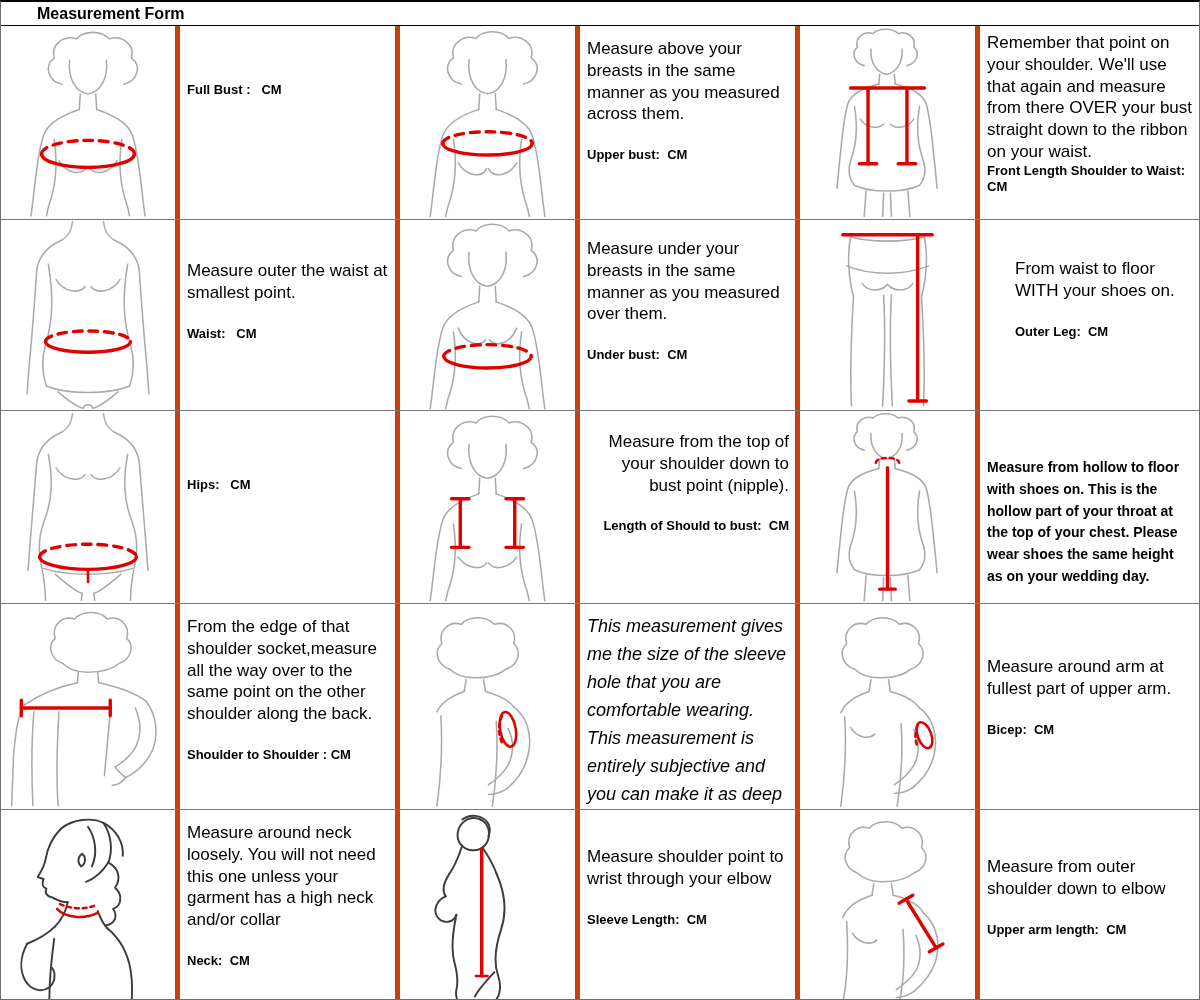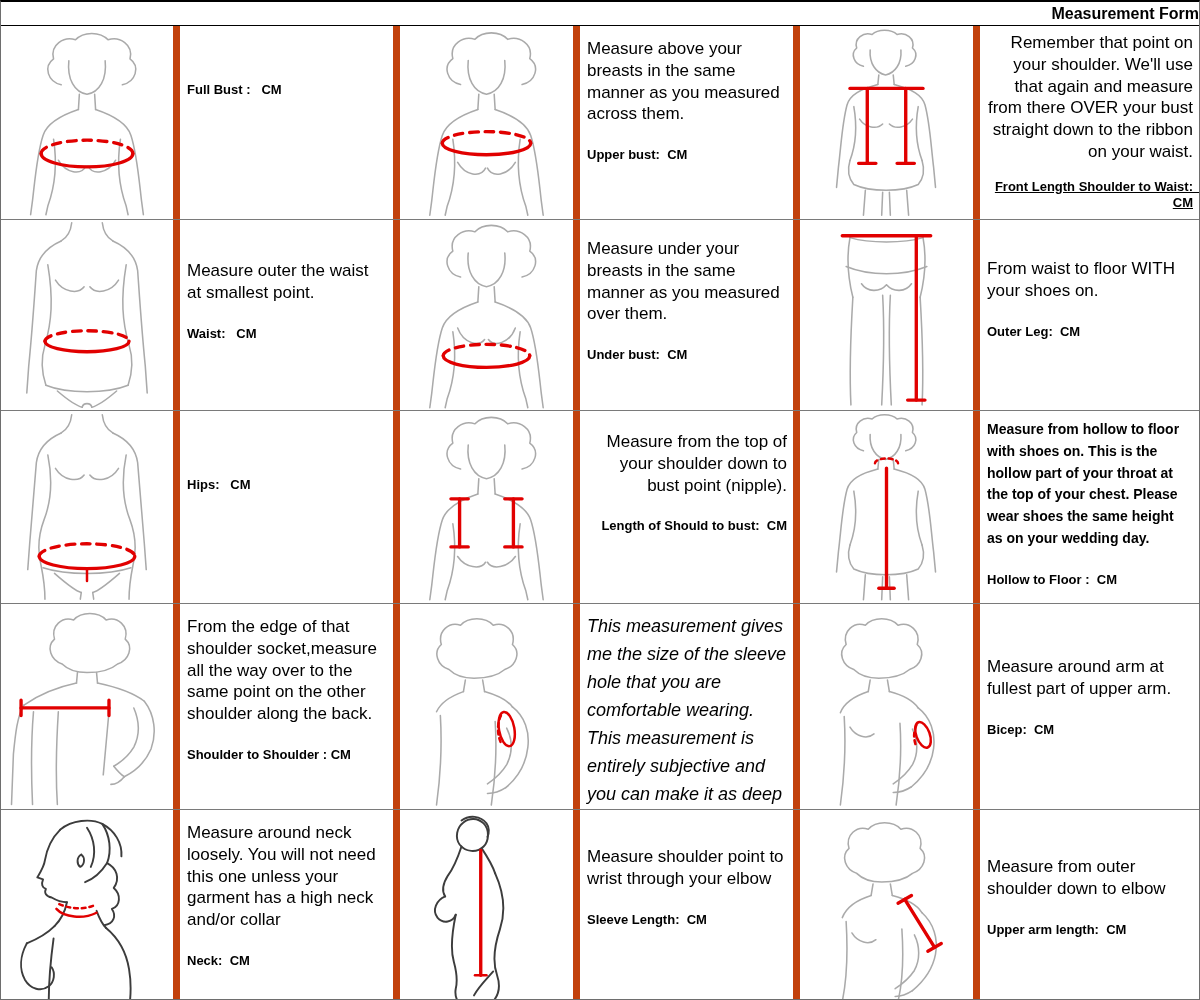"Measurement Form" .header { padding-left: none -> 36px; text-align: right -> left }
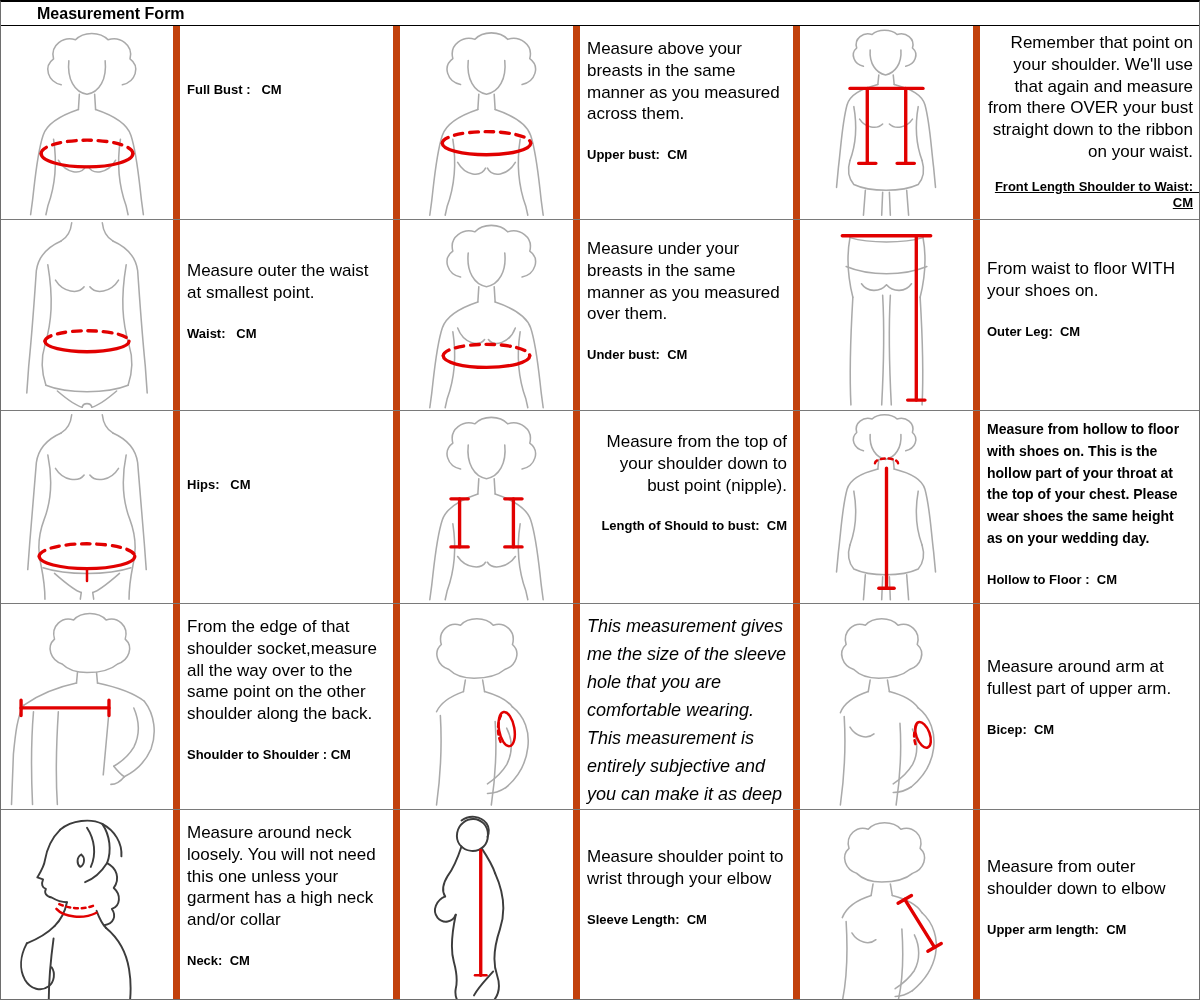"Measure above your breasts in" .cell { border-right: 7px solid #c2410c -> 5px solid #c2410c }
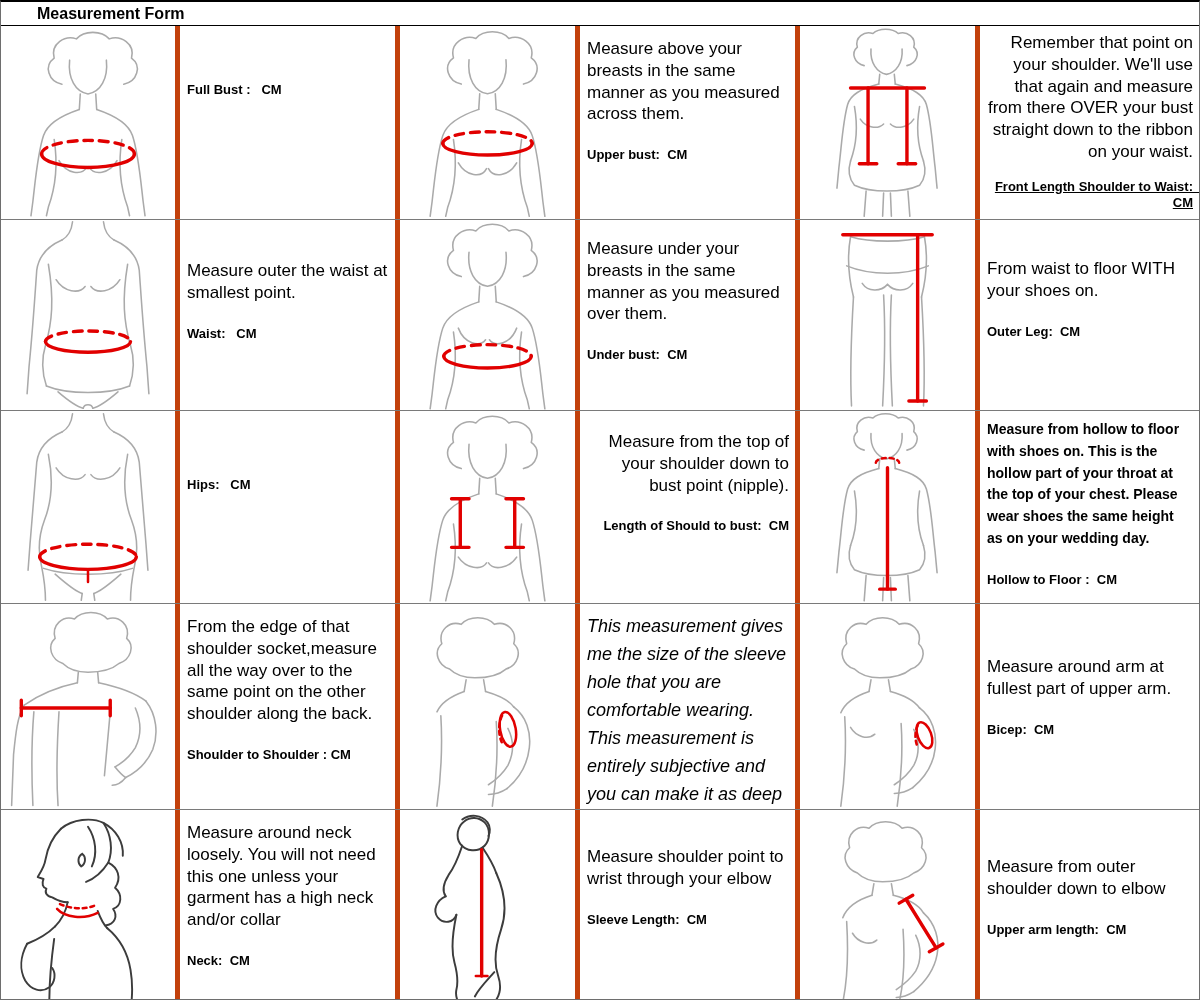"Remember that point on your" .pt6 { text-align: right -> none }
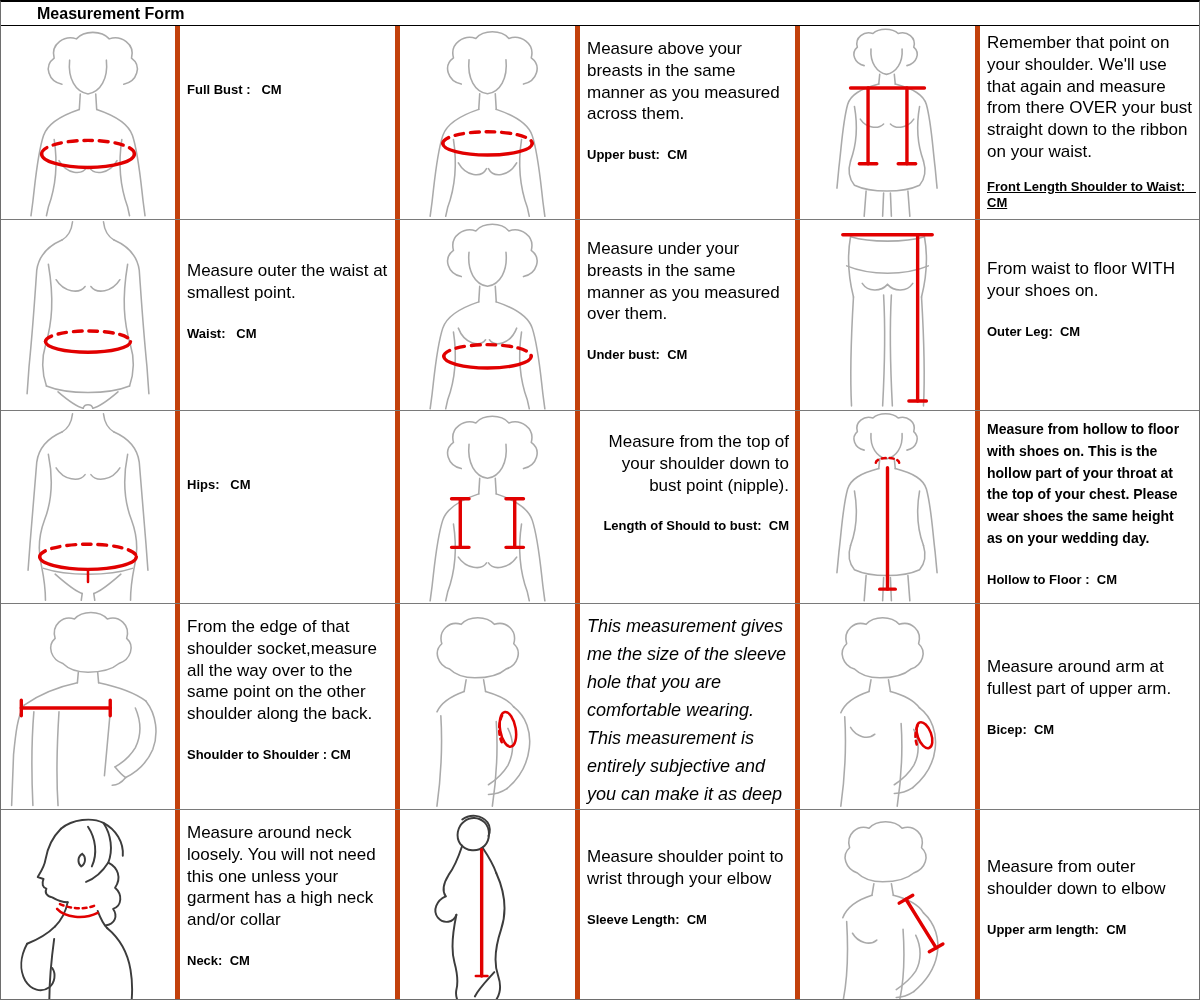"Front Length Shoulder to Waist:" .mt0 .label { margin-top: 16px -> 0; text-decoration: underline -> none }
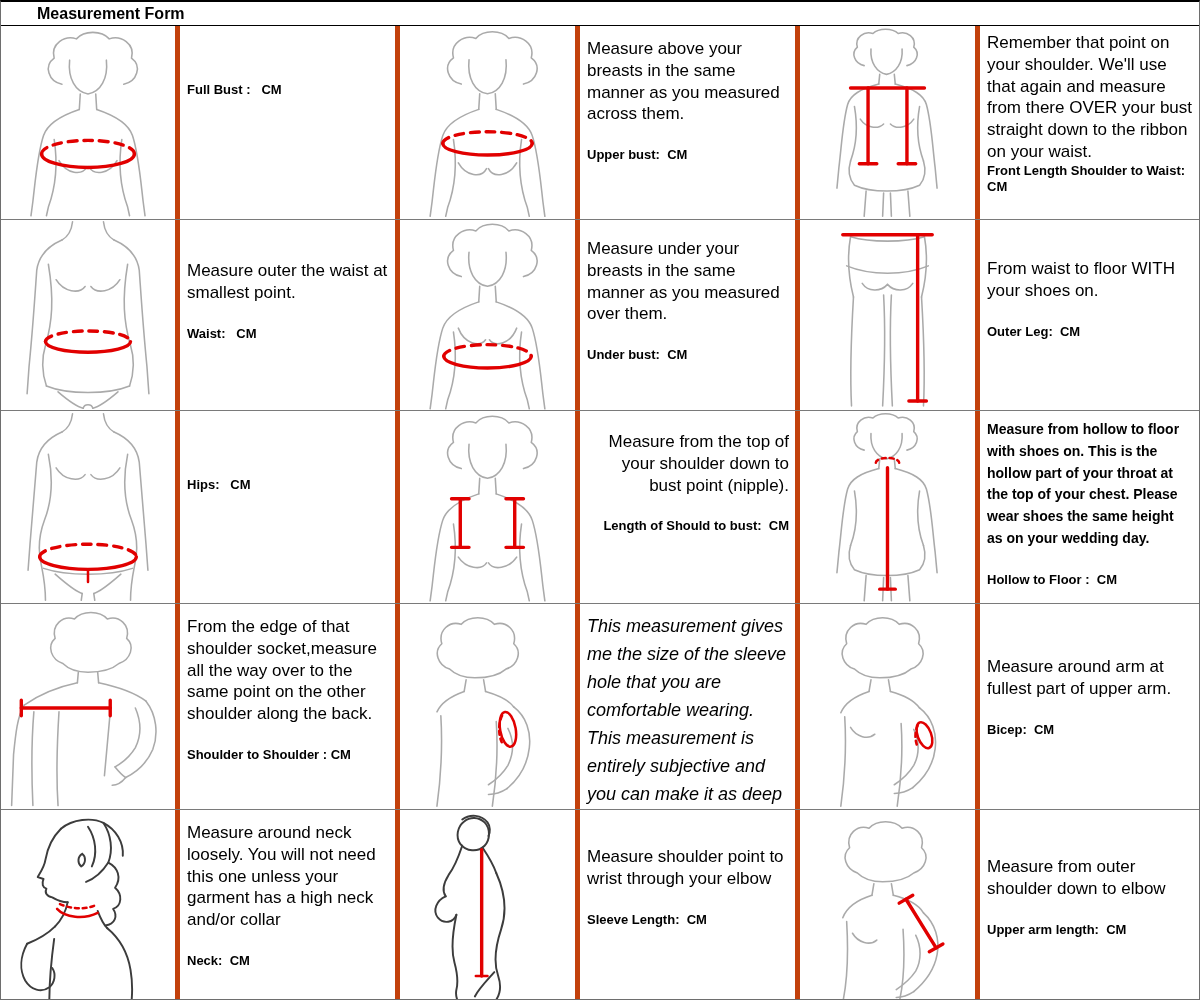"From waist to floor WITH" .pt38 { margin-left: none -> 28px }
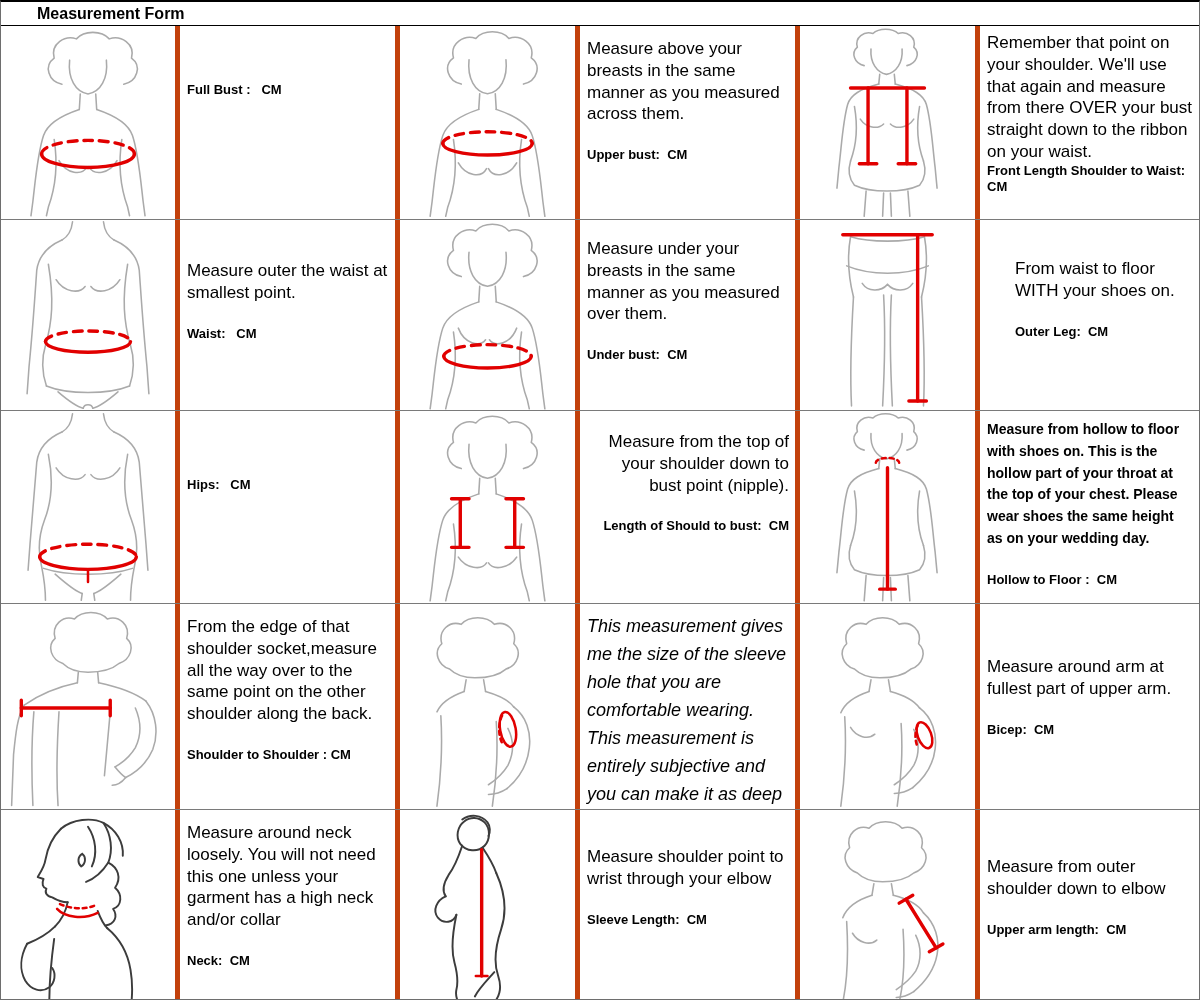"Measure from hollow to floor" .txt.smallbold .desc { margin-top: none -> 38px }
